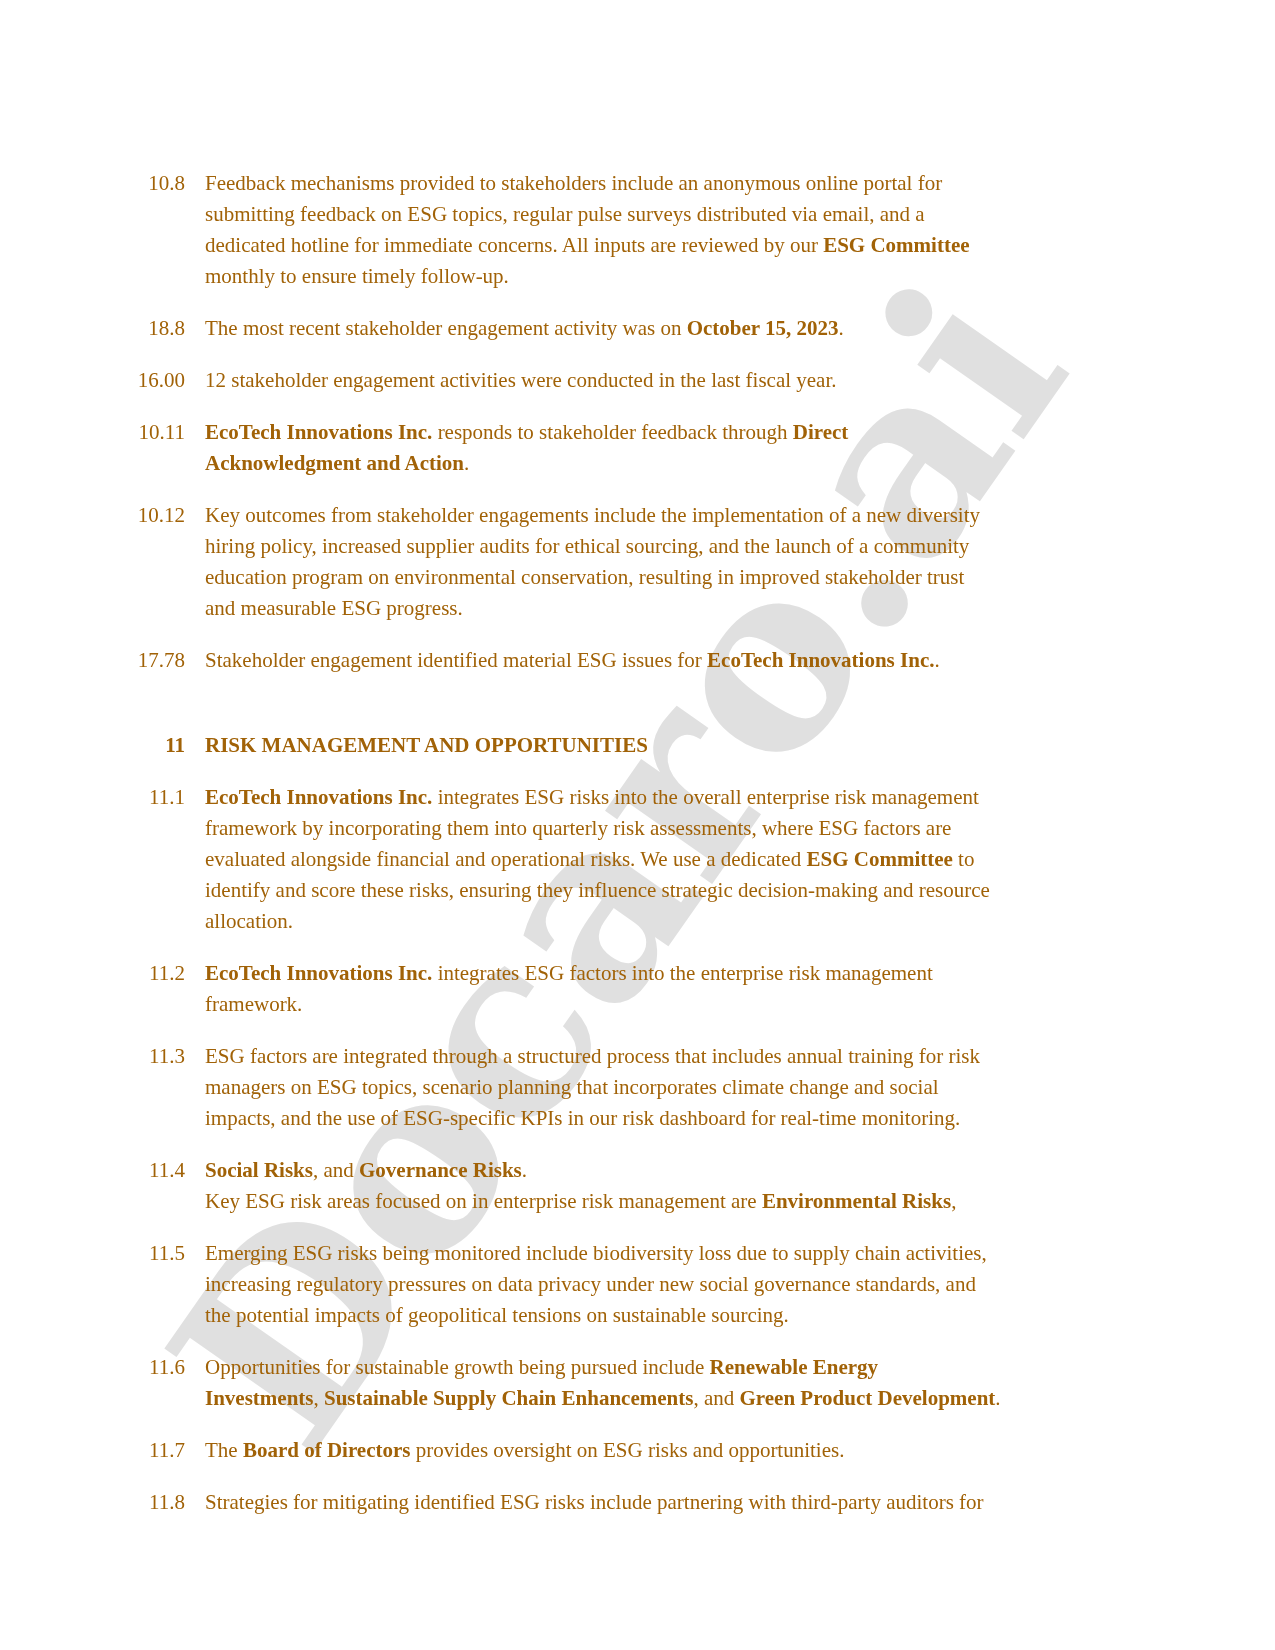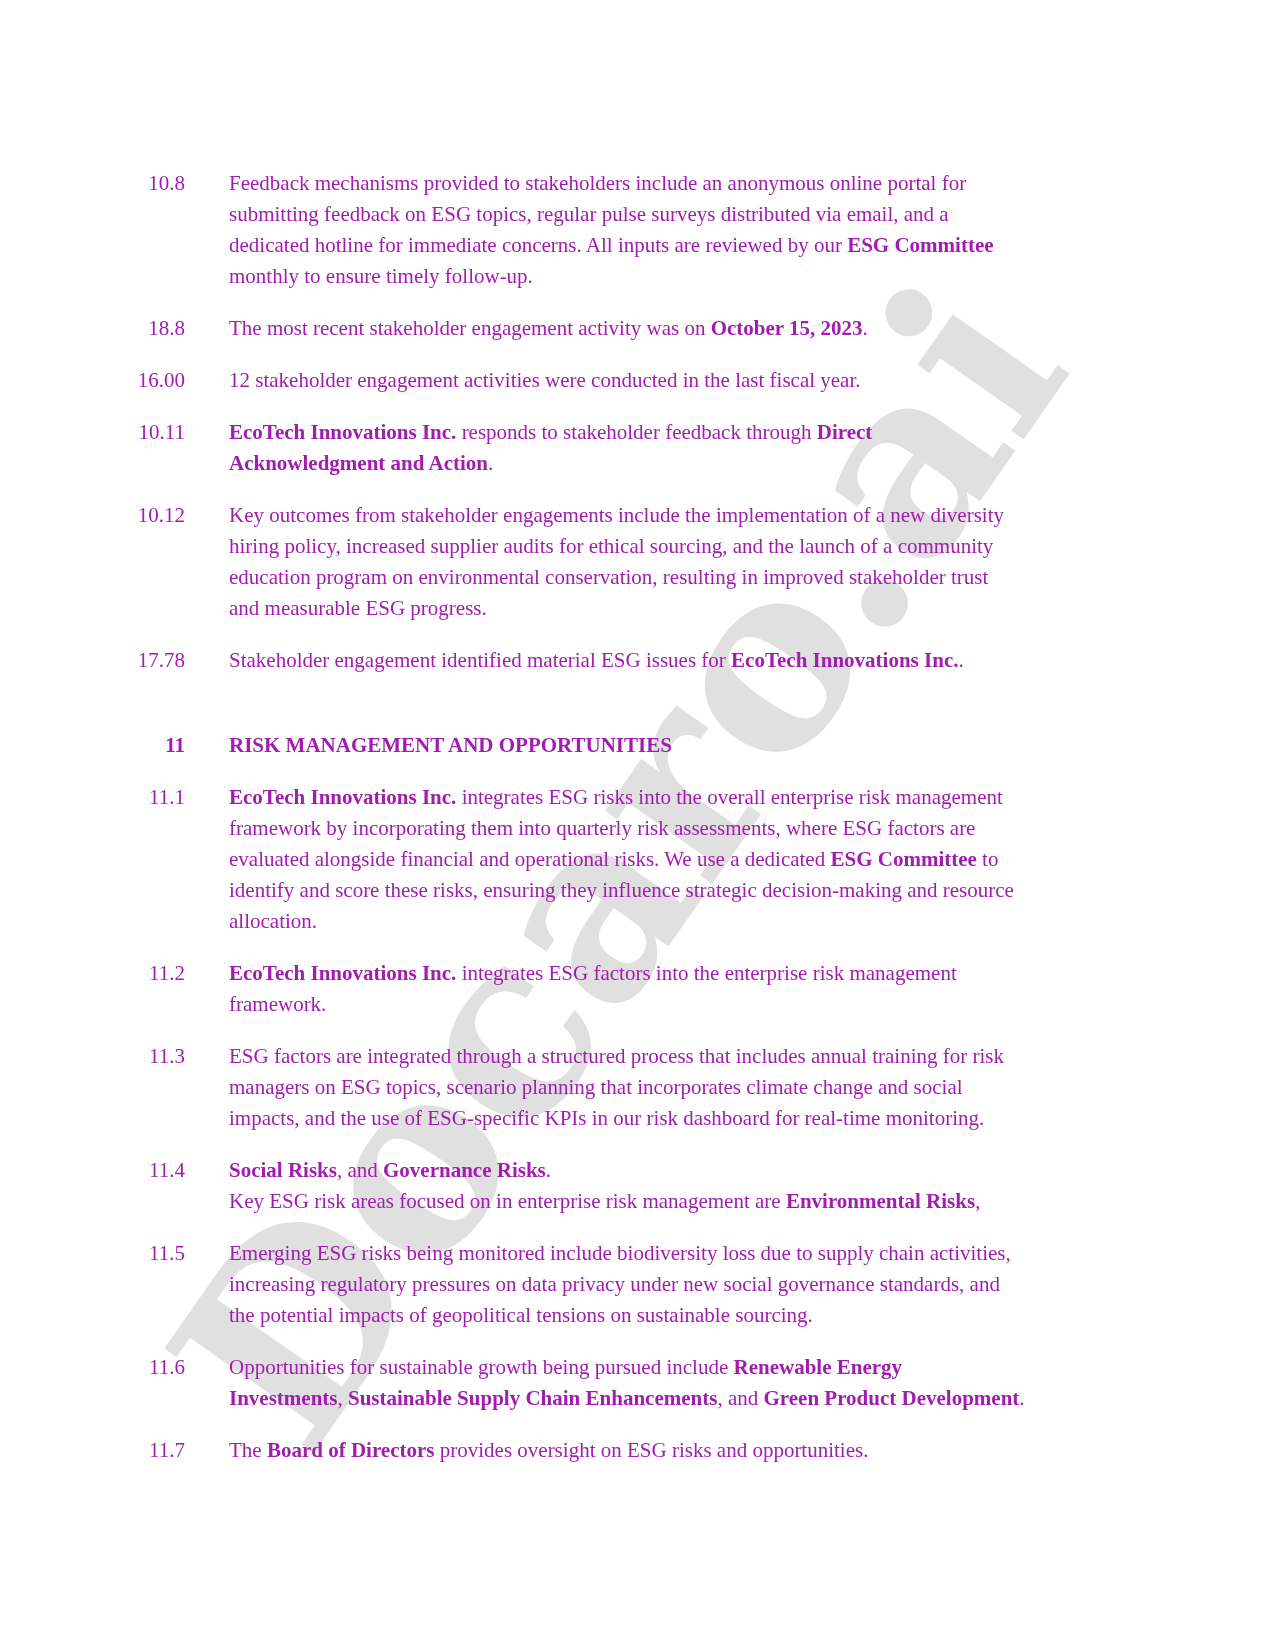"10.8" .doc { color: #a21caf -> #a16207 }
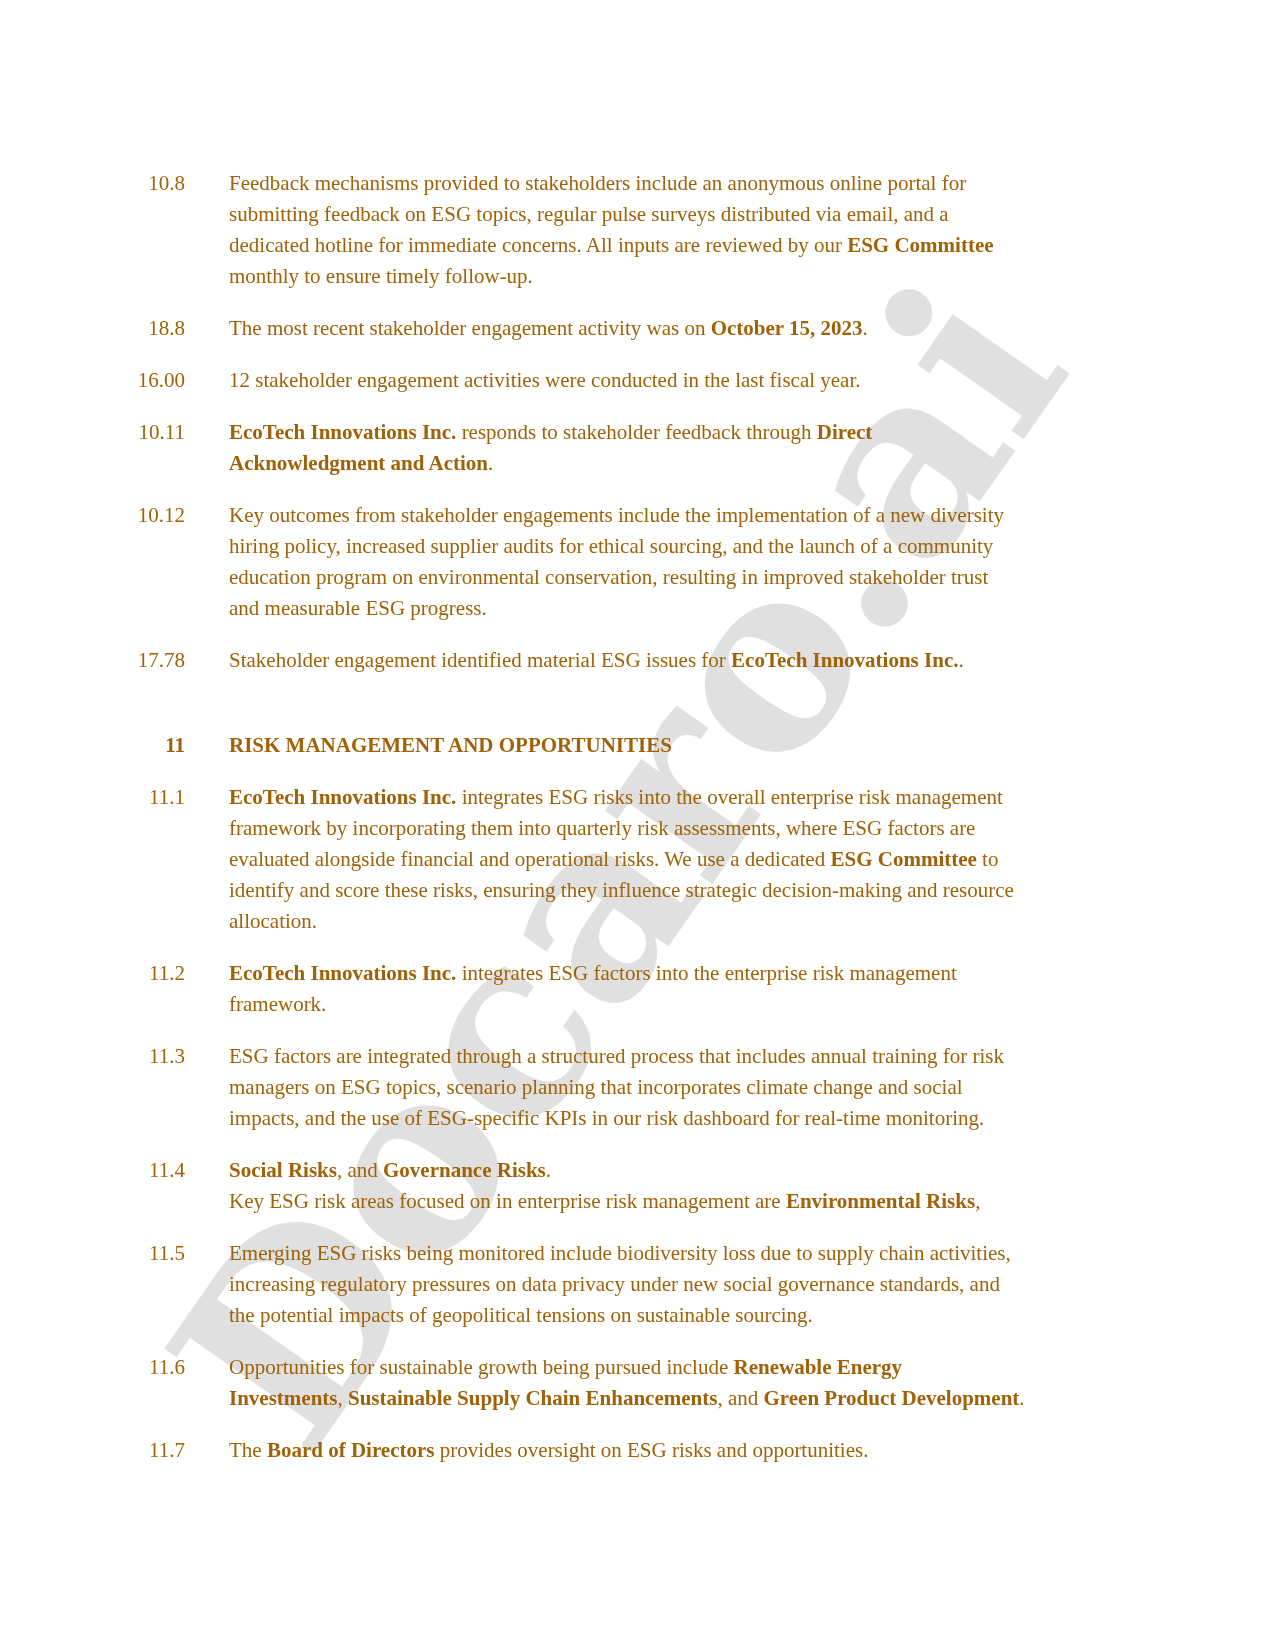"Feedback mechanisms provided to" .line { margin-left: 24px -> none }
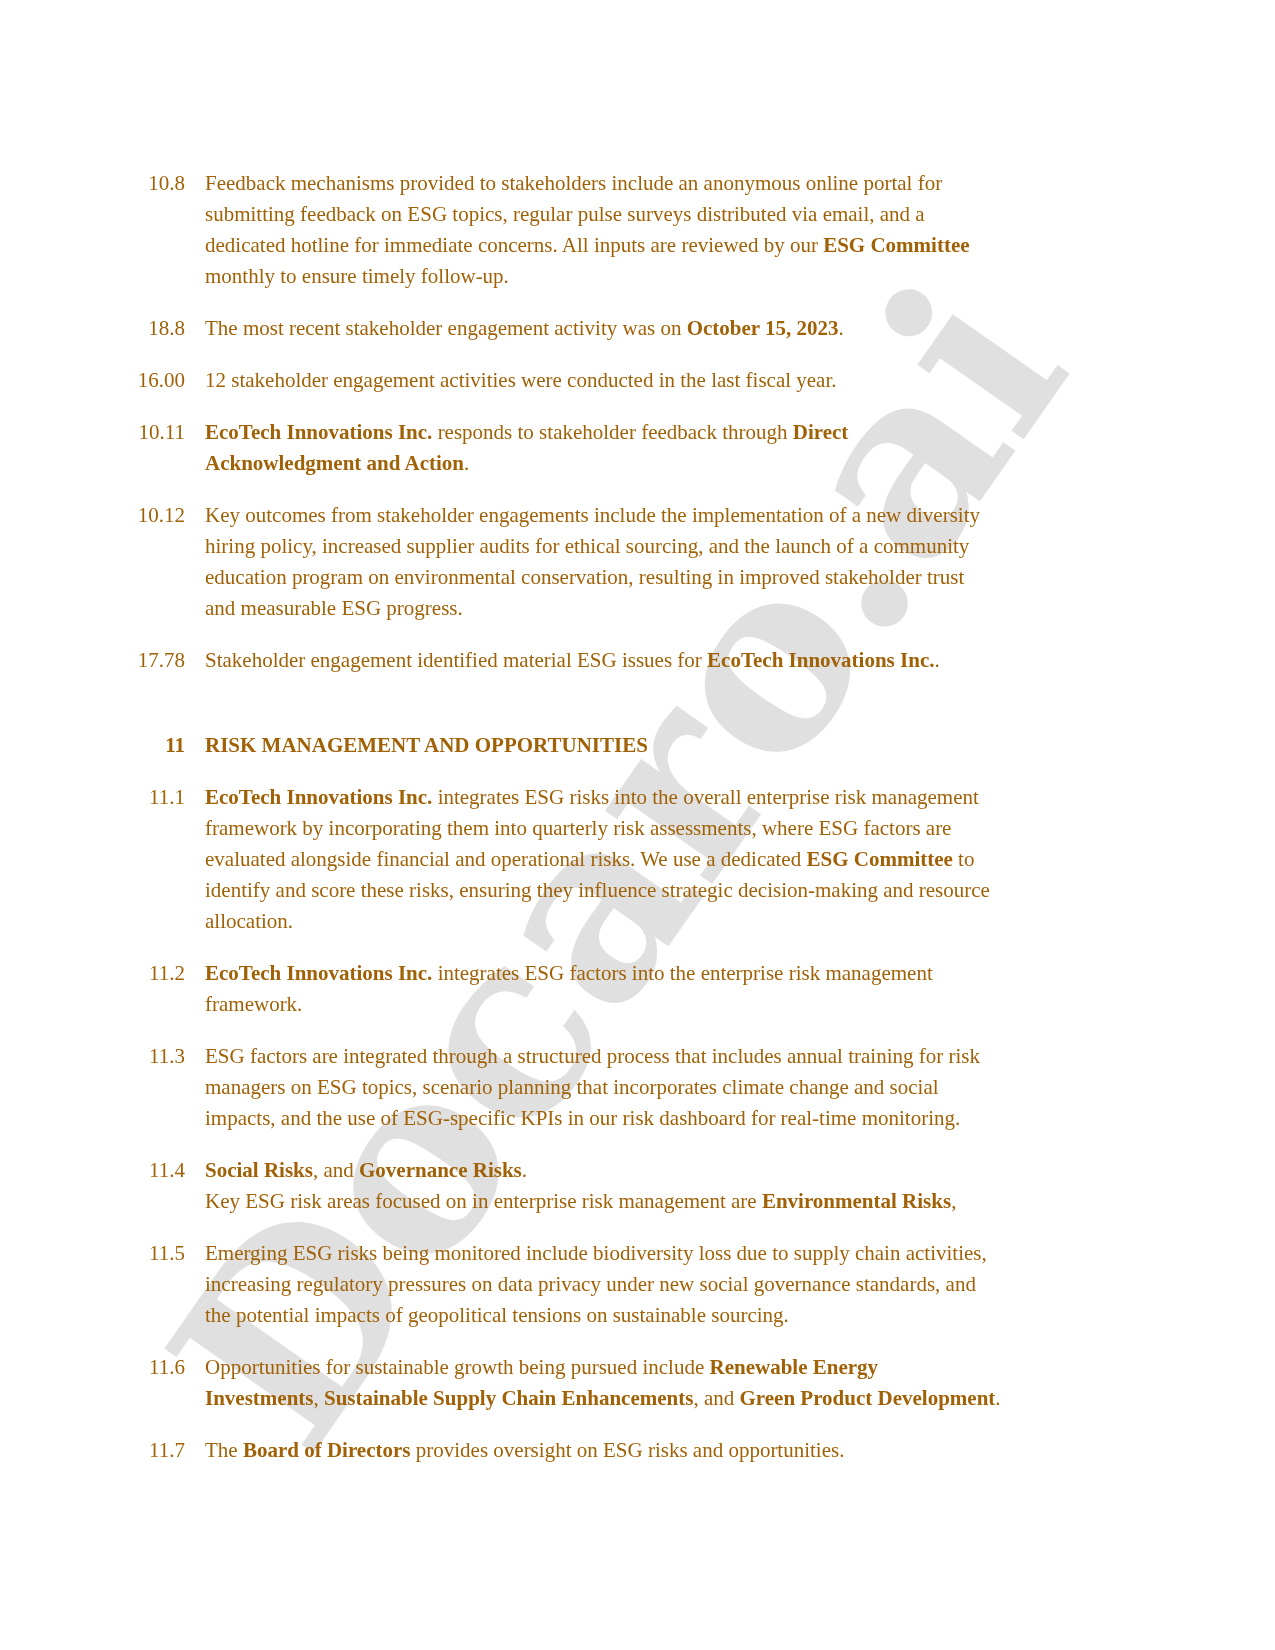"11.8" div.row { html: none -> <div> <div>11.8</div> <div> <div><span>Strategies for mitigating identified ESG risks include partnering with third-party auditors for</span></div> </div> </div> }
